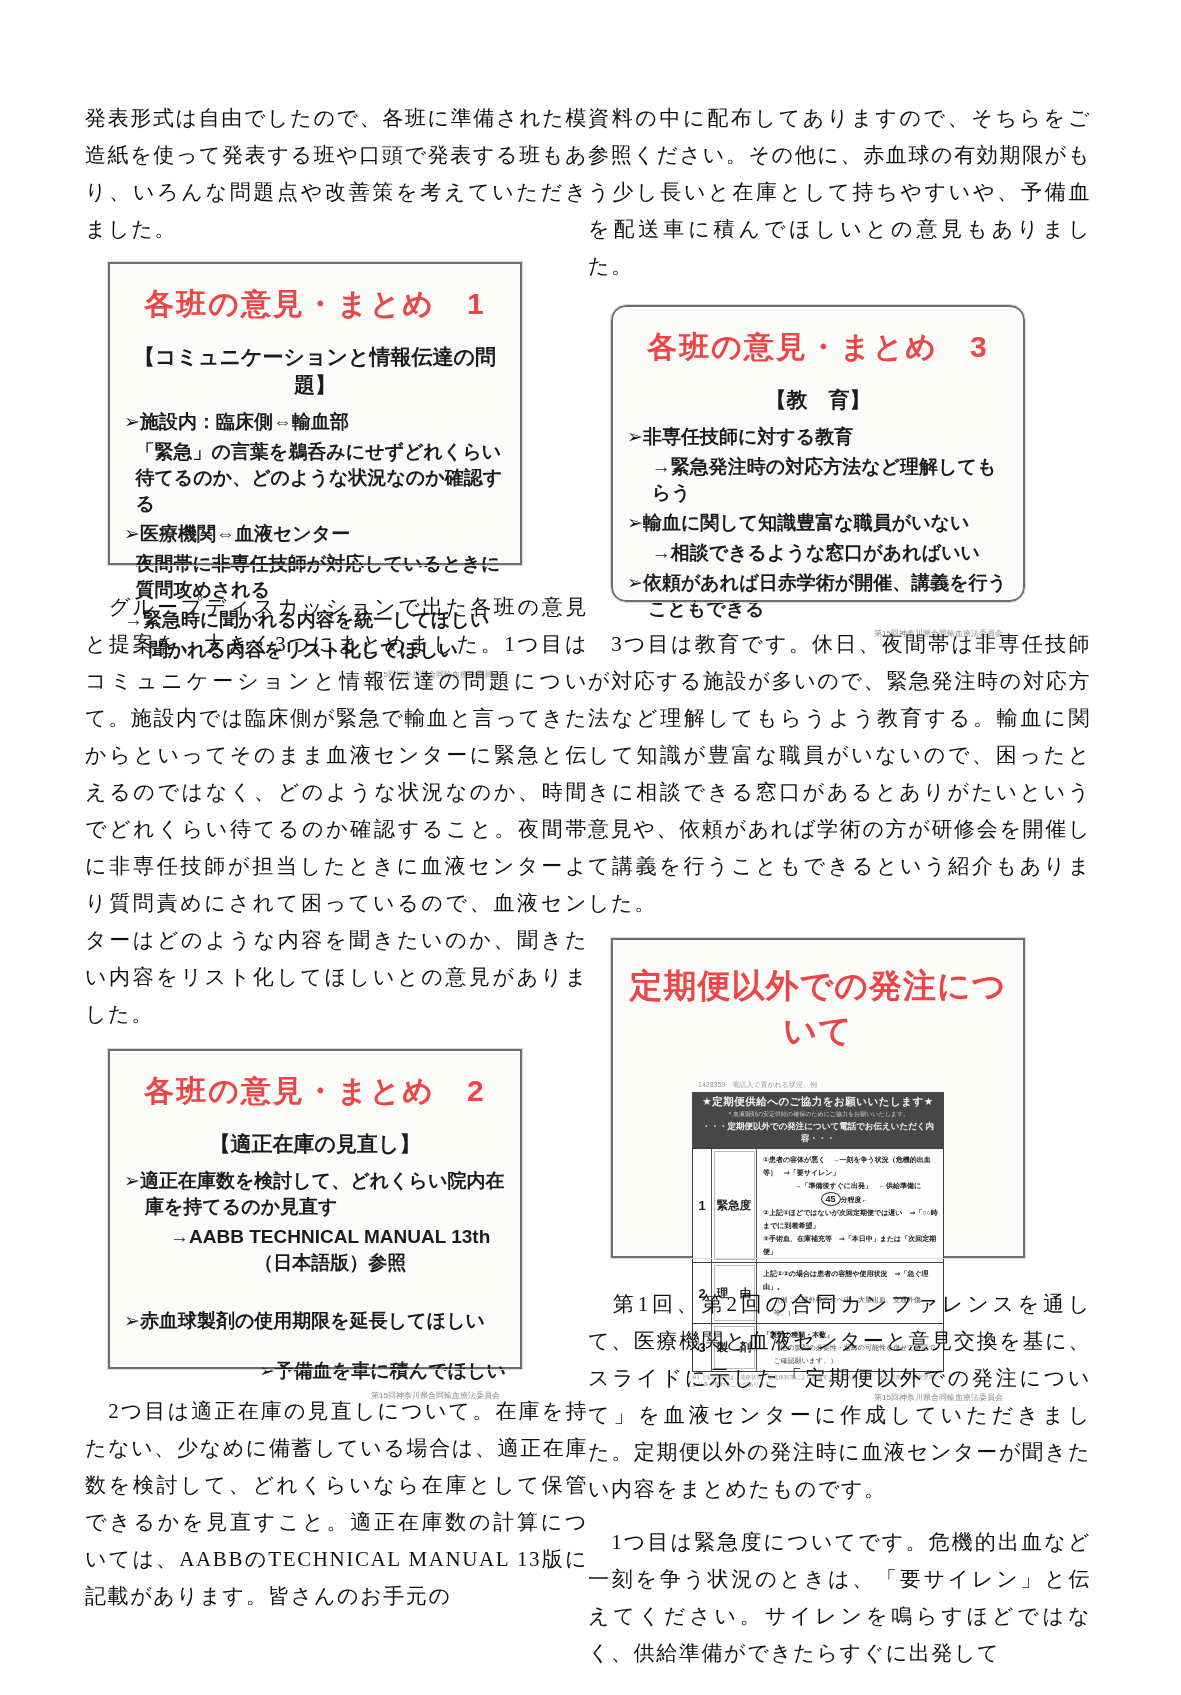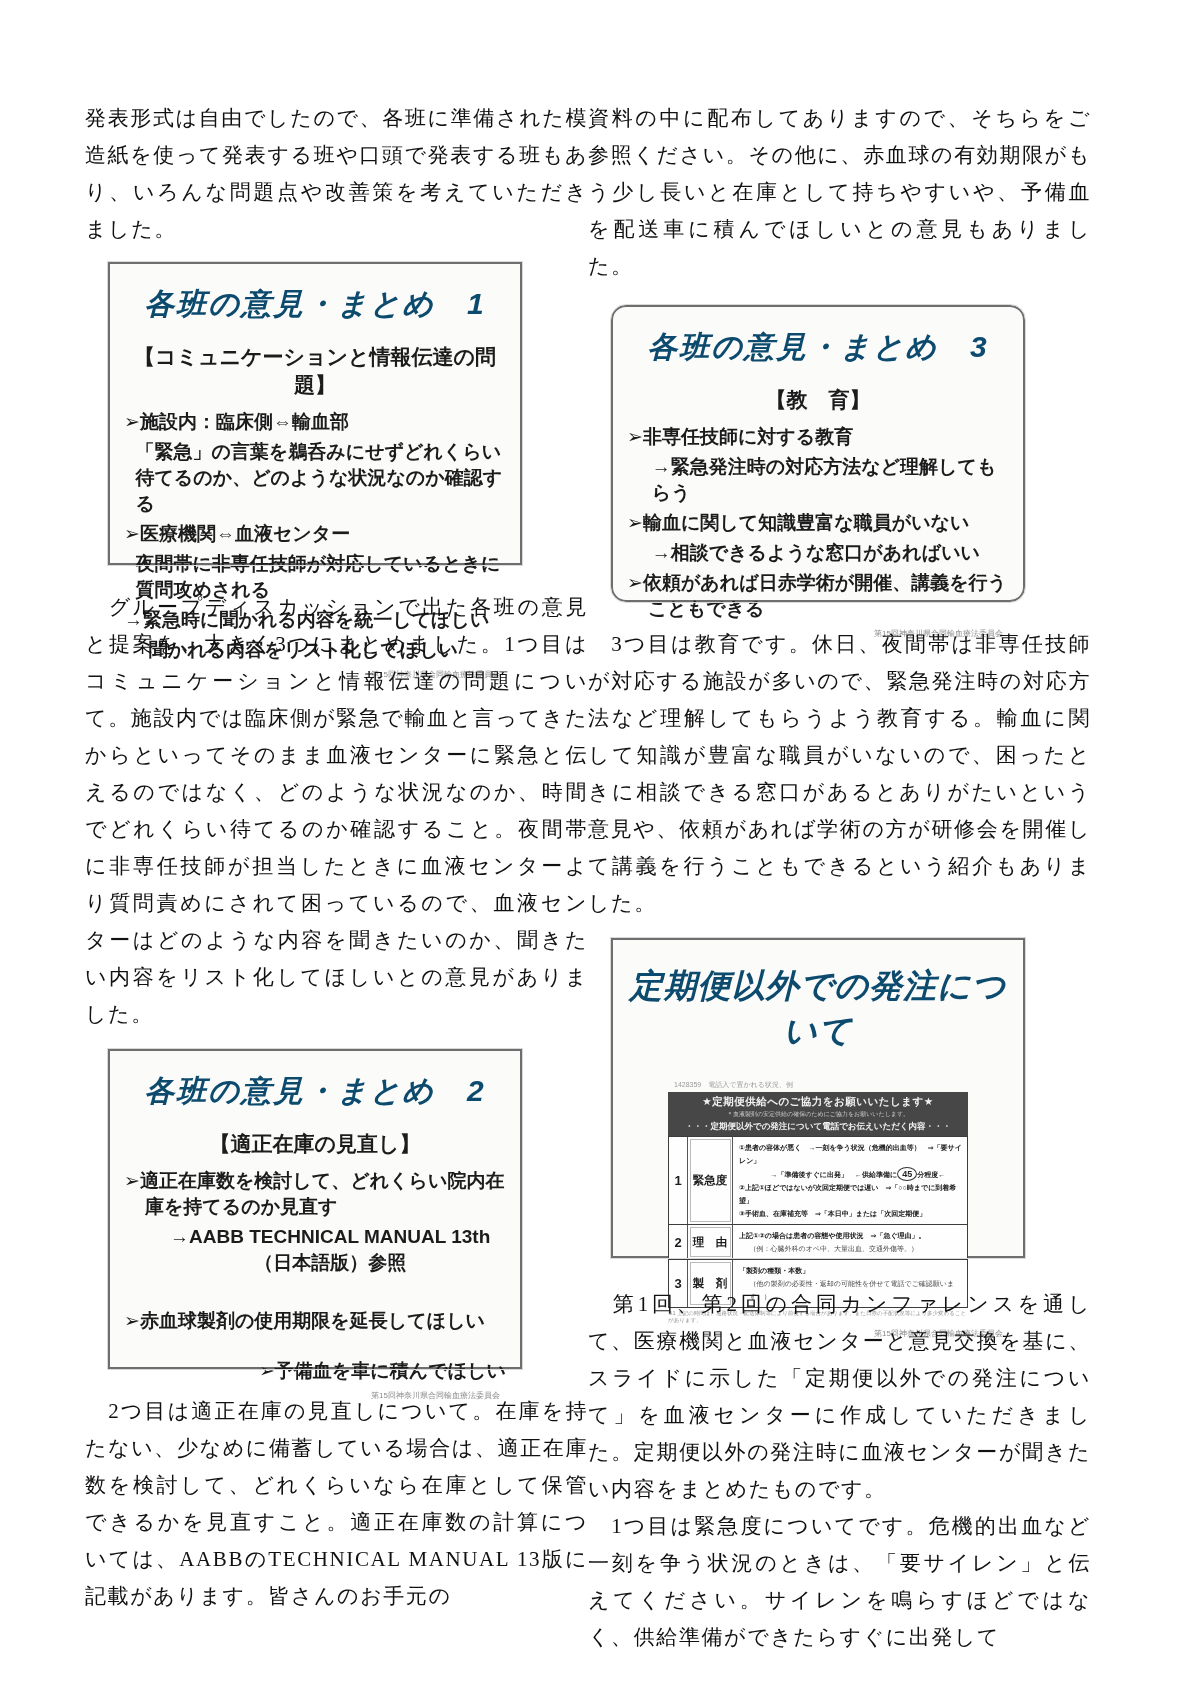"各班の意見・まとめ 1" .slide-title { color: #0c4a6e -> #ef4444; font-style: italic -> none }
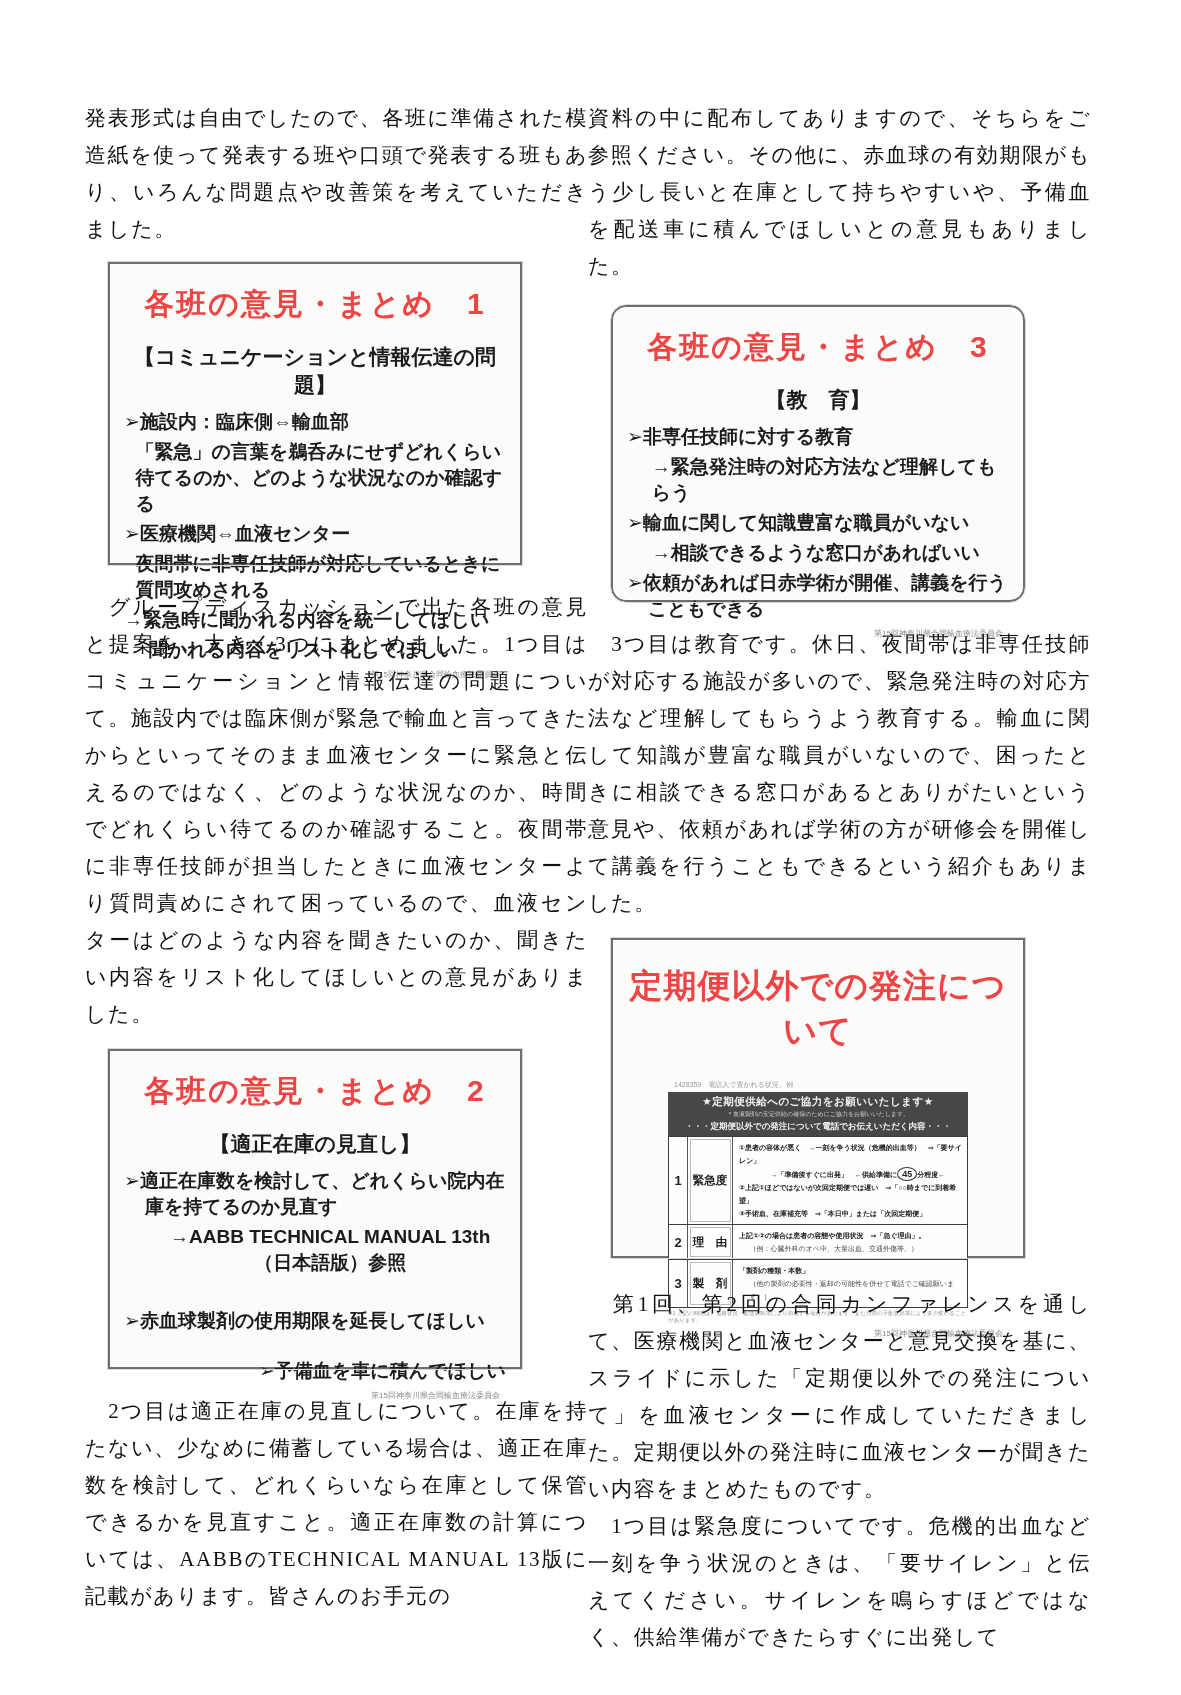"★定期便供給へのご協力をお願いいたします★" .notice { width: 300px -> 252px }
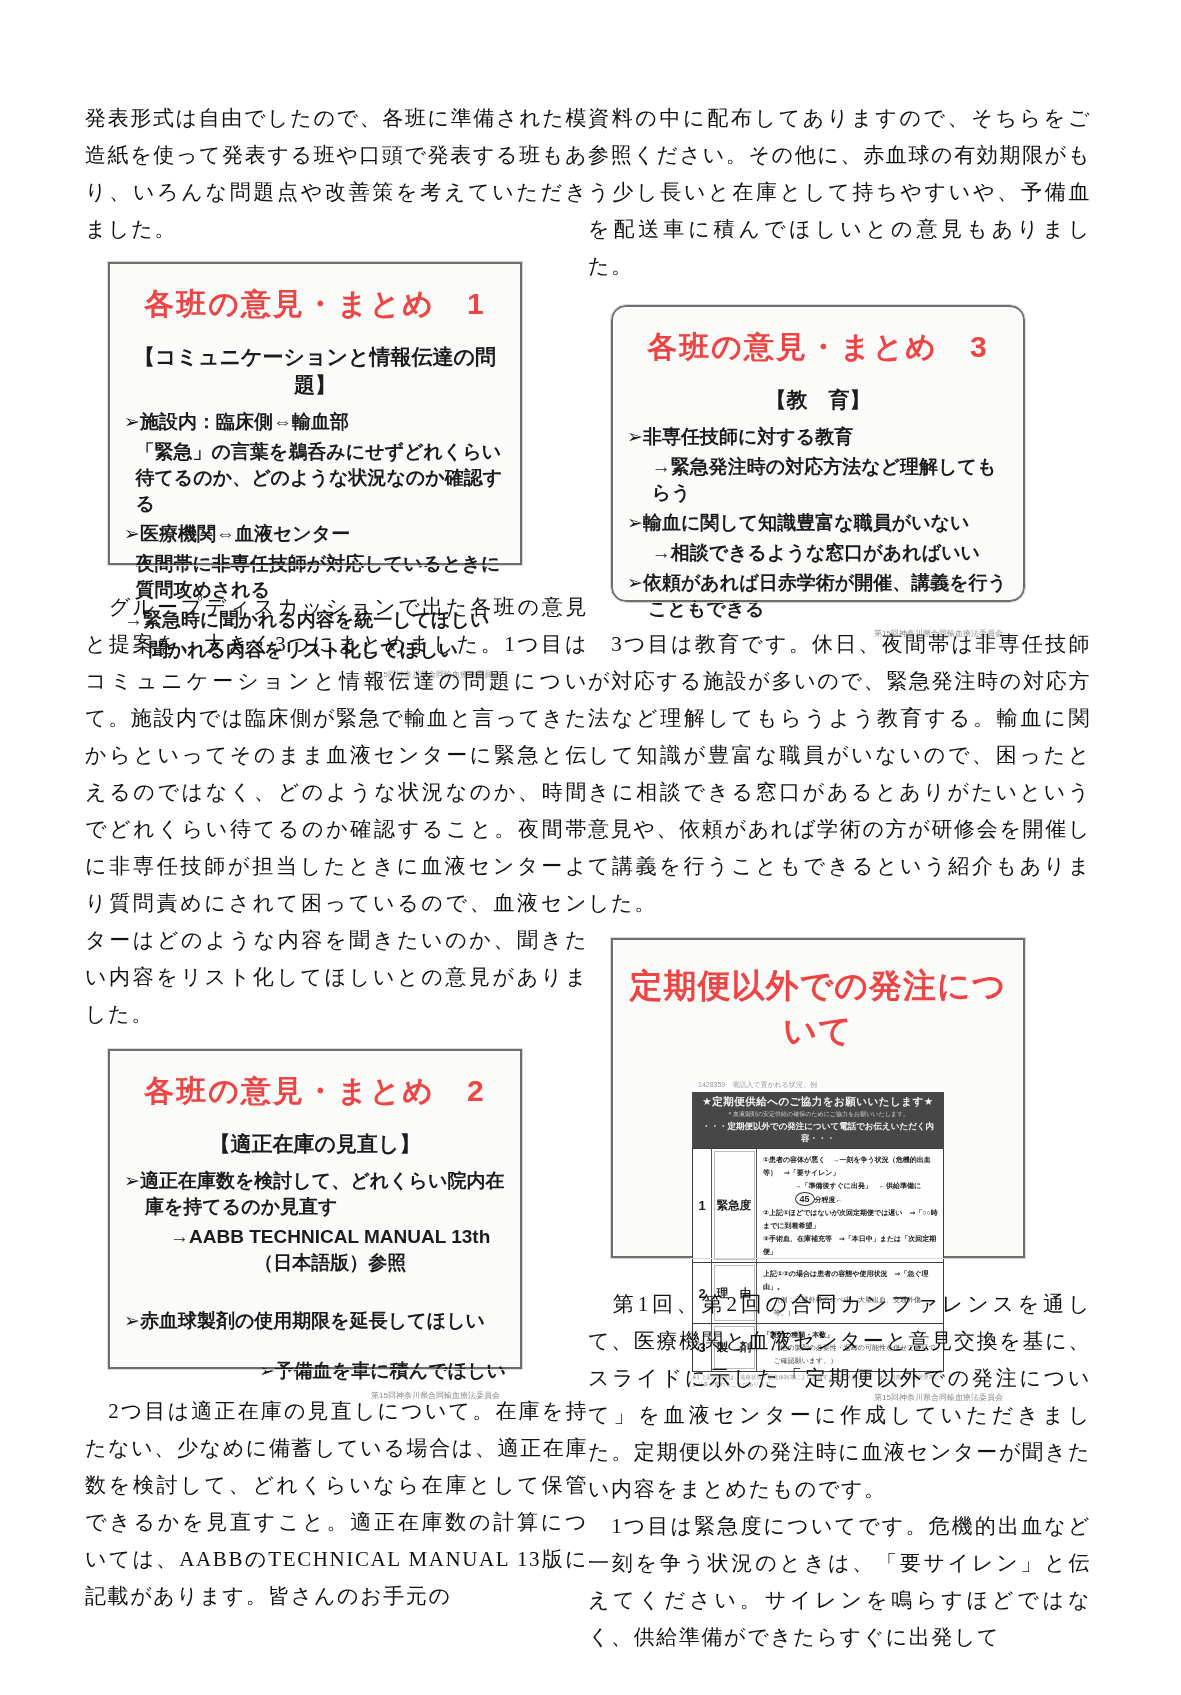"45" .circ45 { margin-left: none -> 26px }
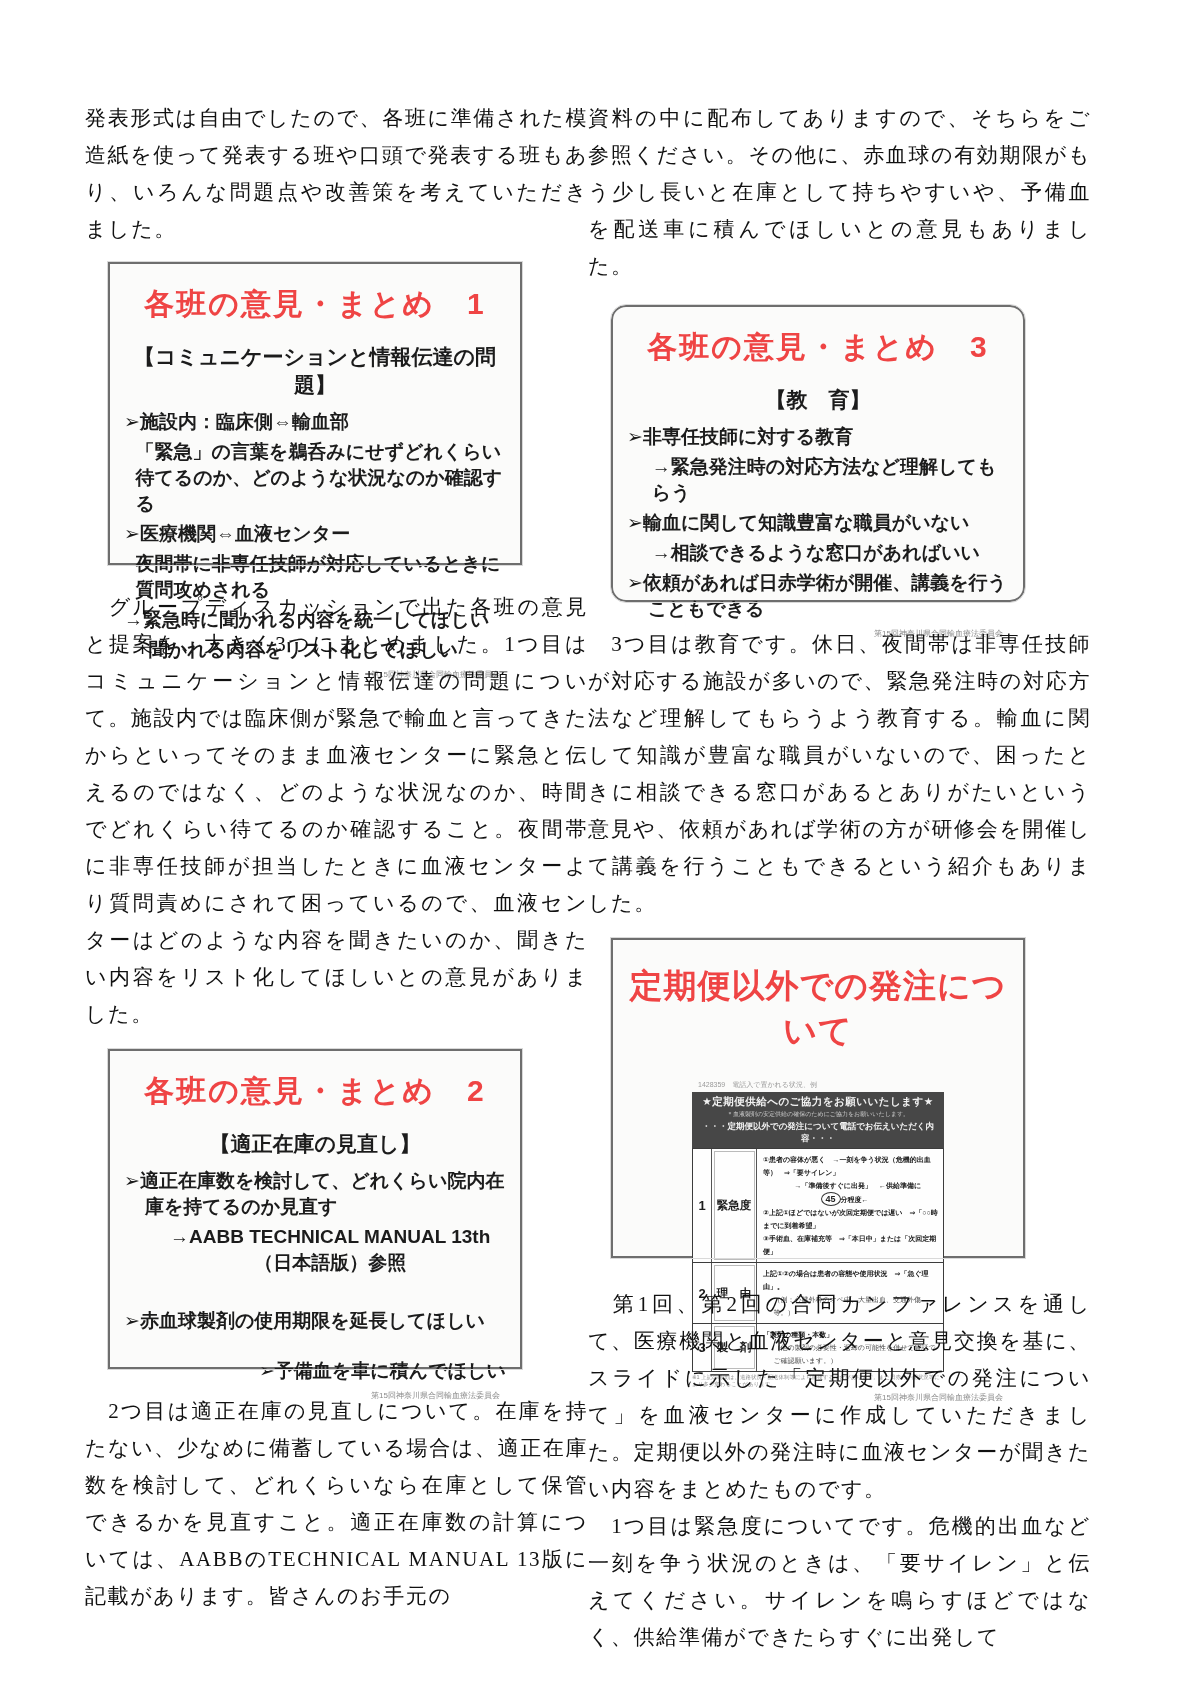"1つ目は緊急度についてです。危機的出血など一刻を争う状況のときは、「要サイレン」" p.body-para { margin-top: 0 -> 16px }
